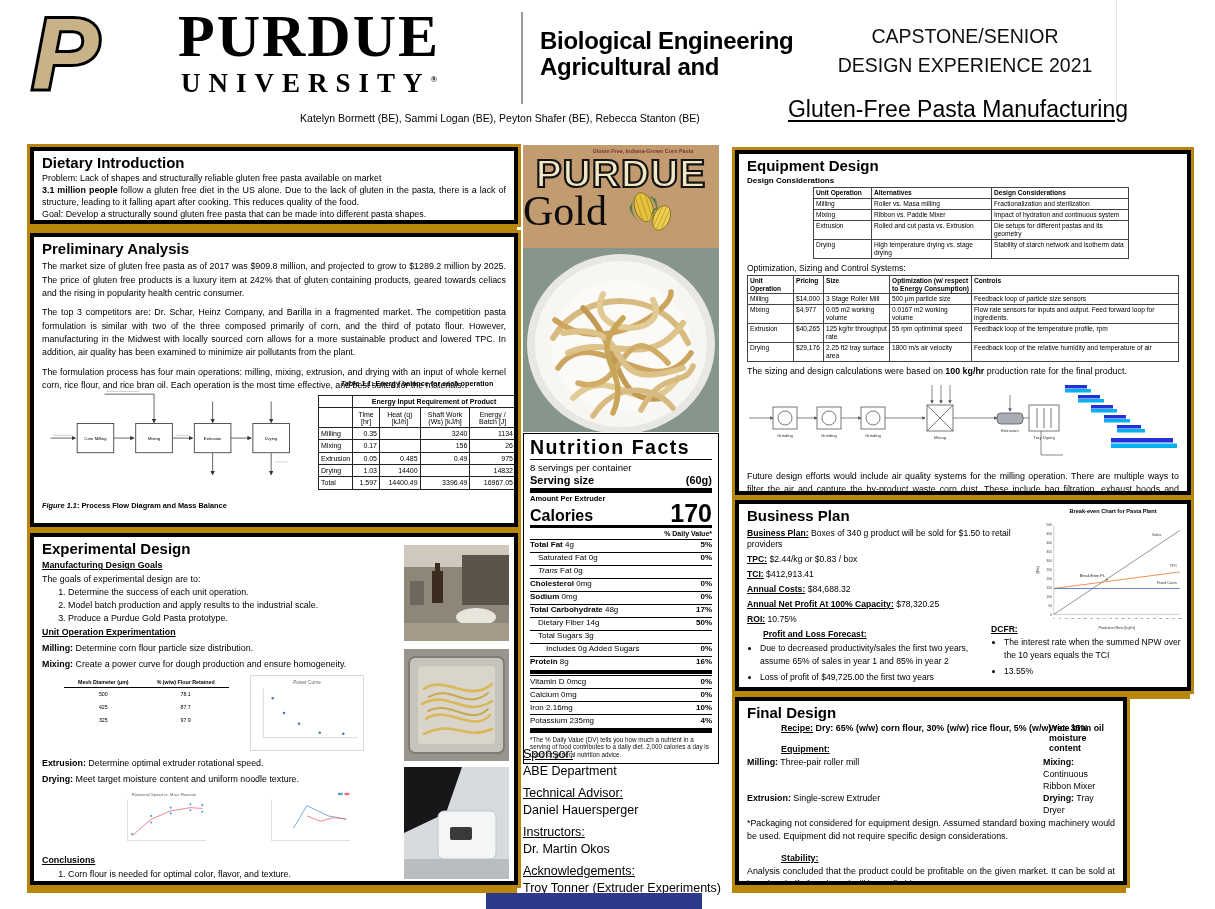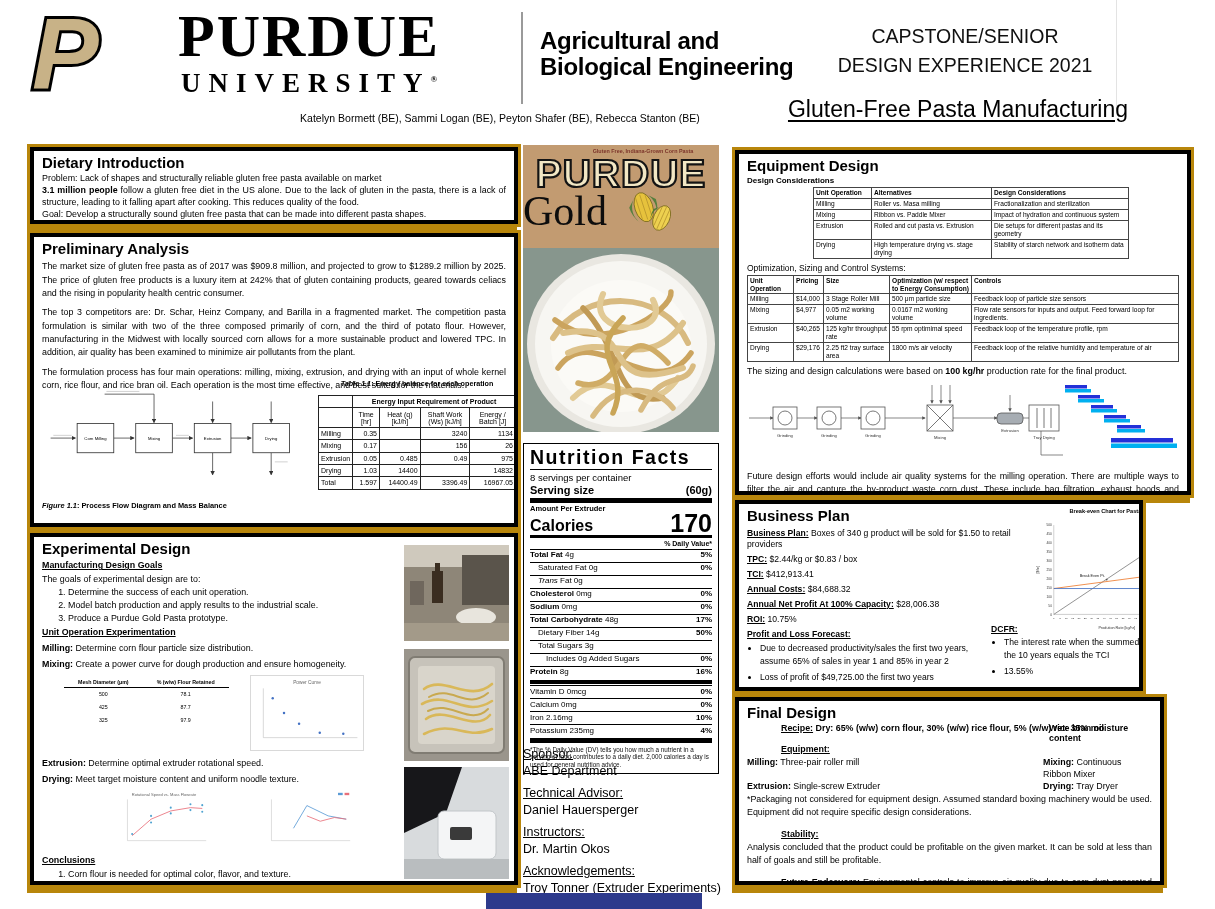"Agricultural and" div { order: before "Biological Engineering" -> after "Biological Engineering" }
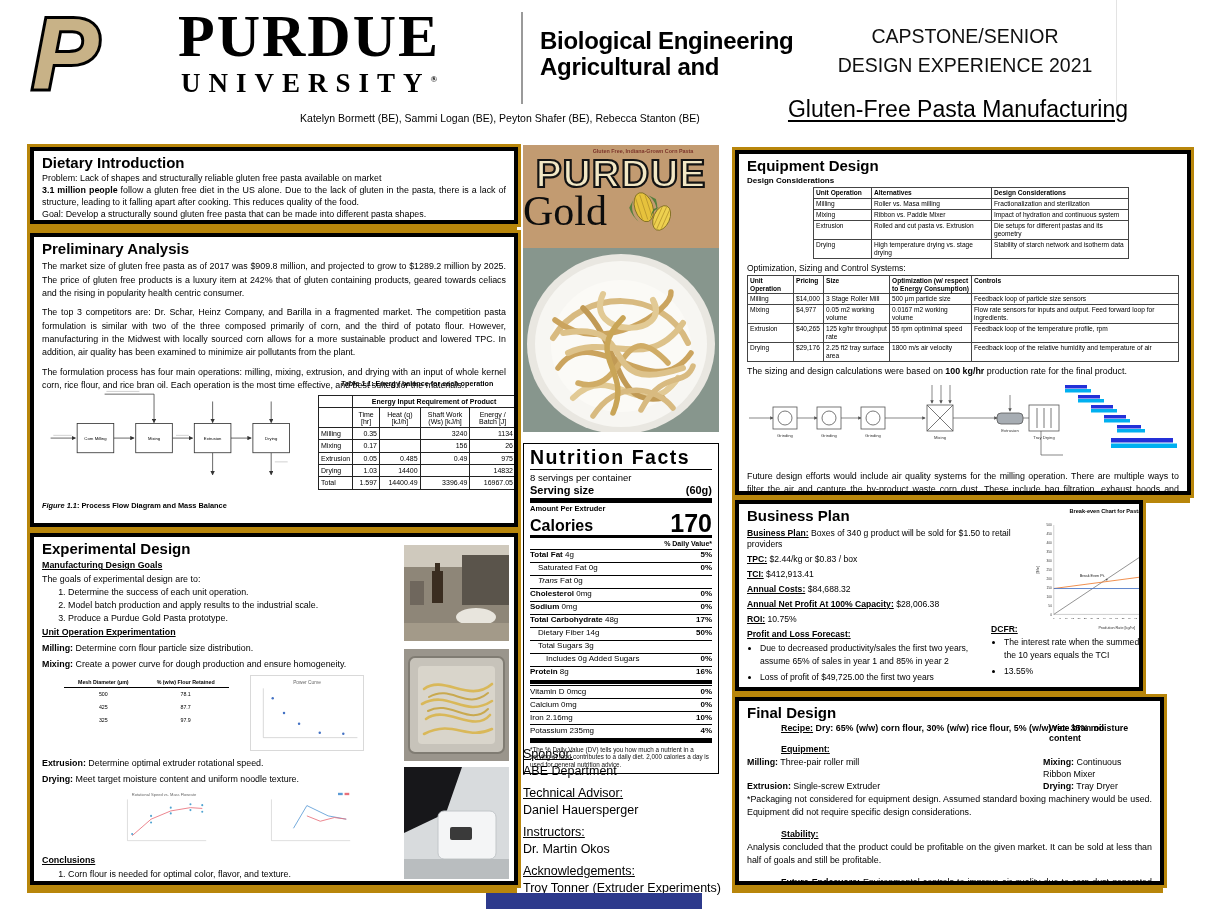"Nutrition Facts" #nutrition { margin-top: 10px -> none }
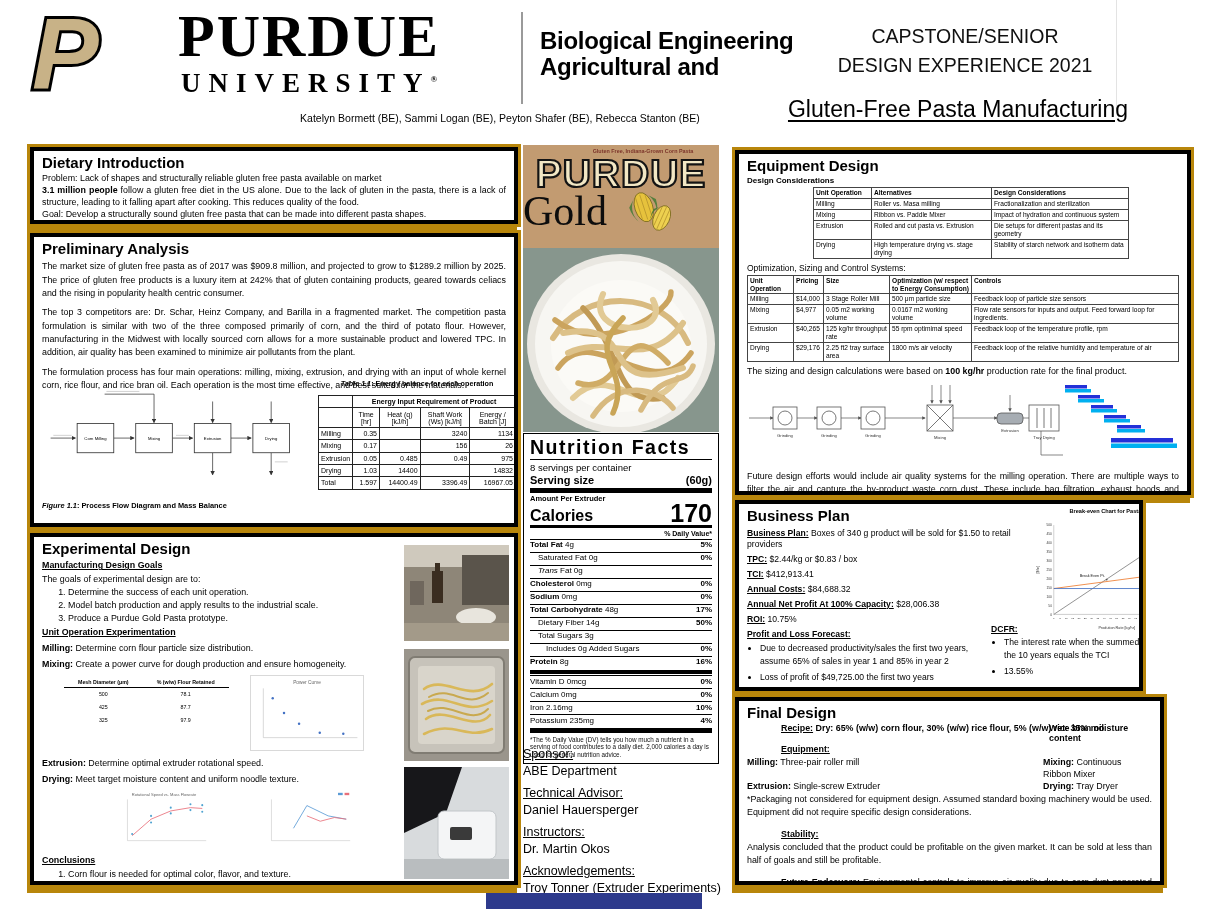"Business Plan" #panel-business { width: 408px -> 456px }
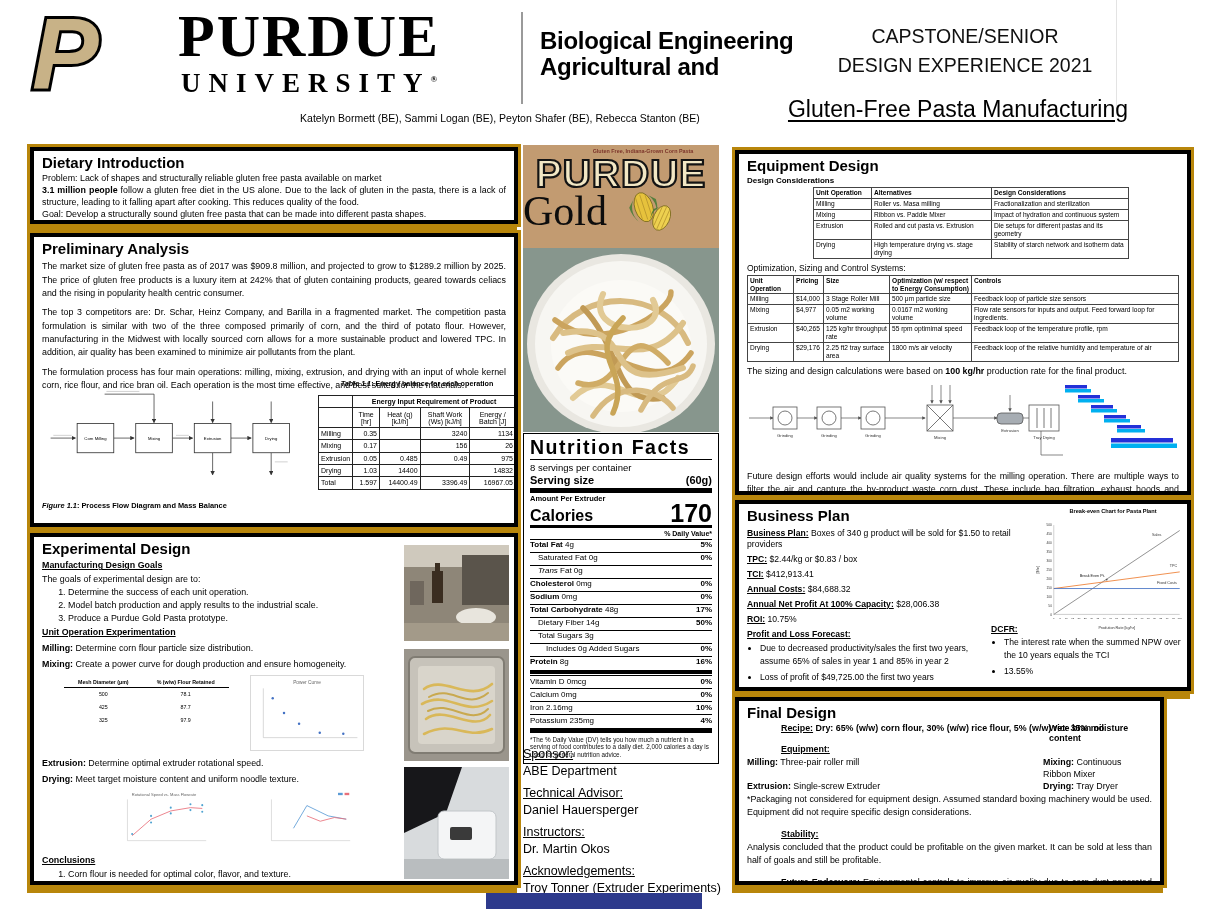"$28,006.38" span { text: $28,006.38 -> $78,320.25 }
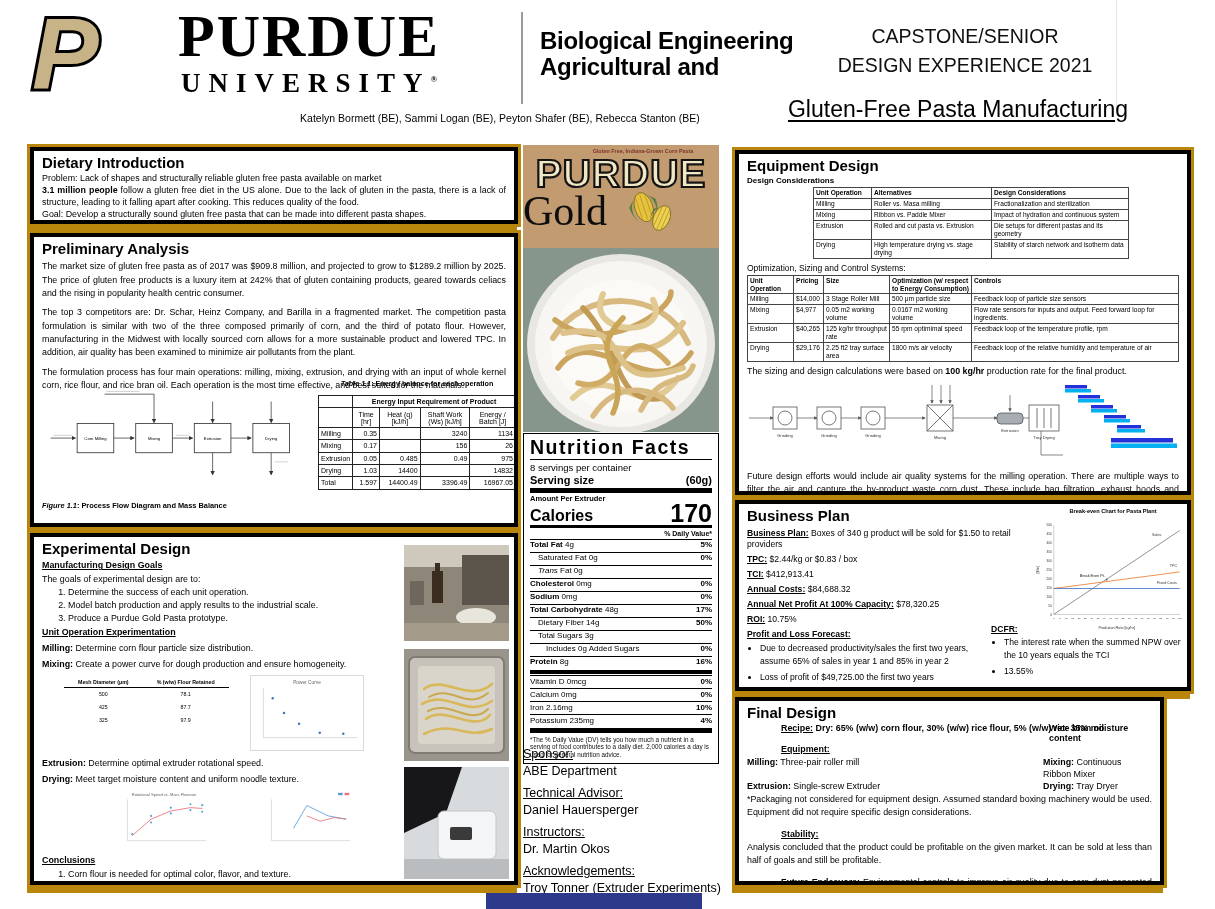"Profit and Loss Forecast:" div.lbl-u { margin: 2px 0 -> 2px 16px }
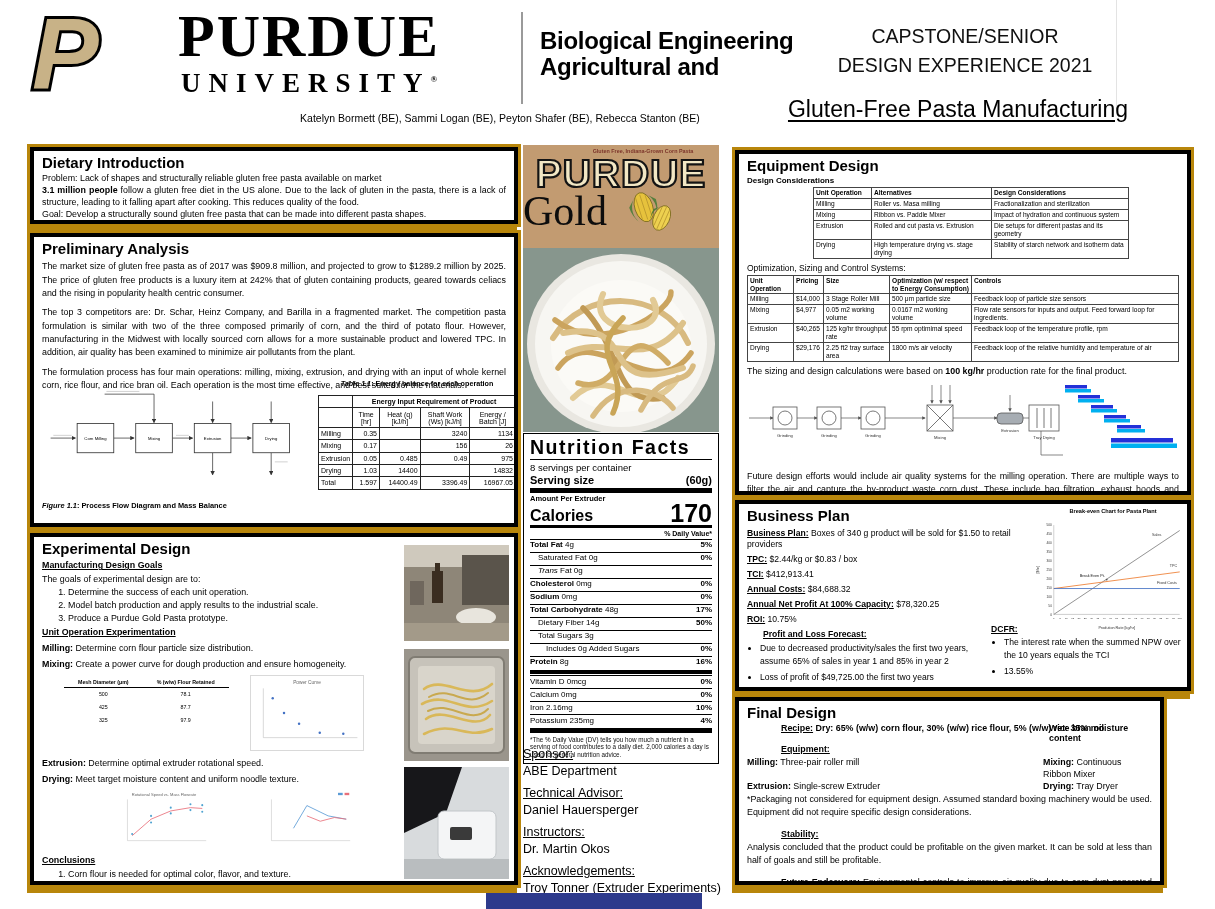"Final Design" #panel-final { width: 429px -> 392px }
